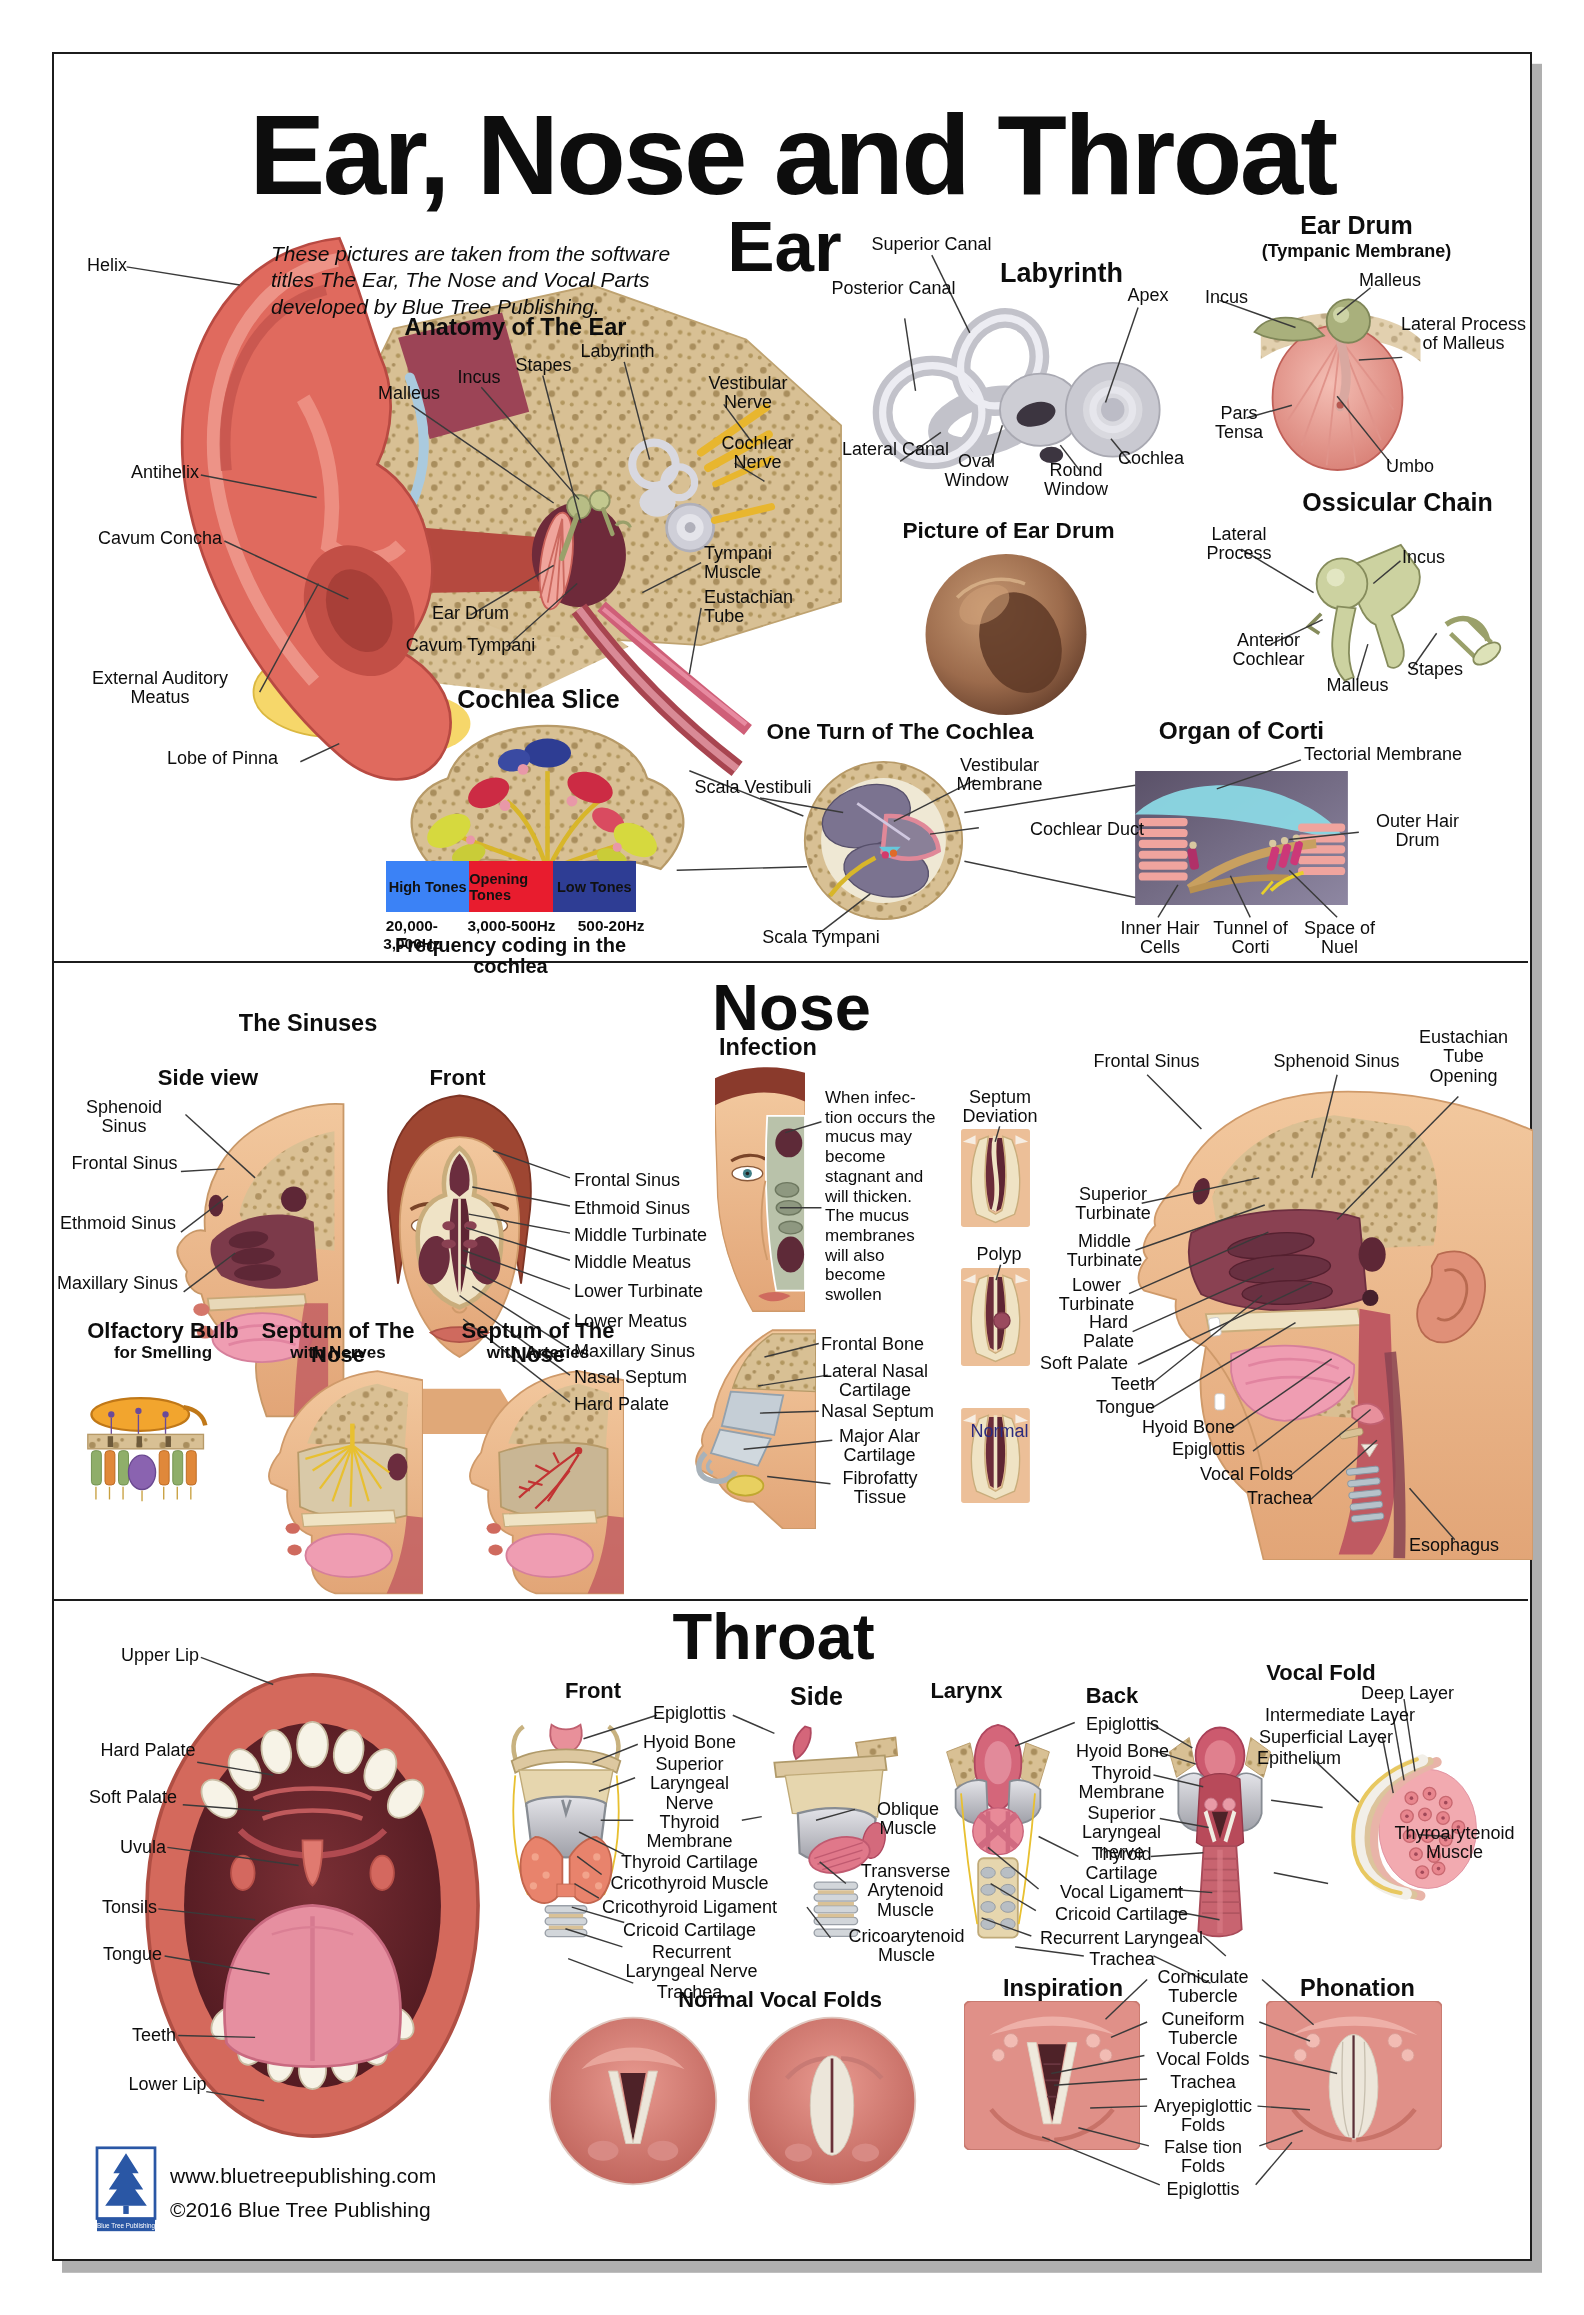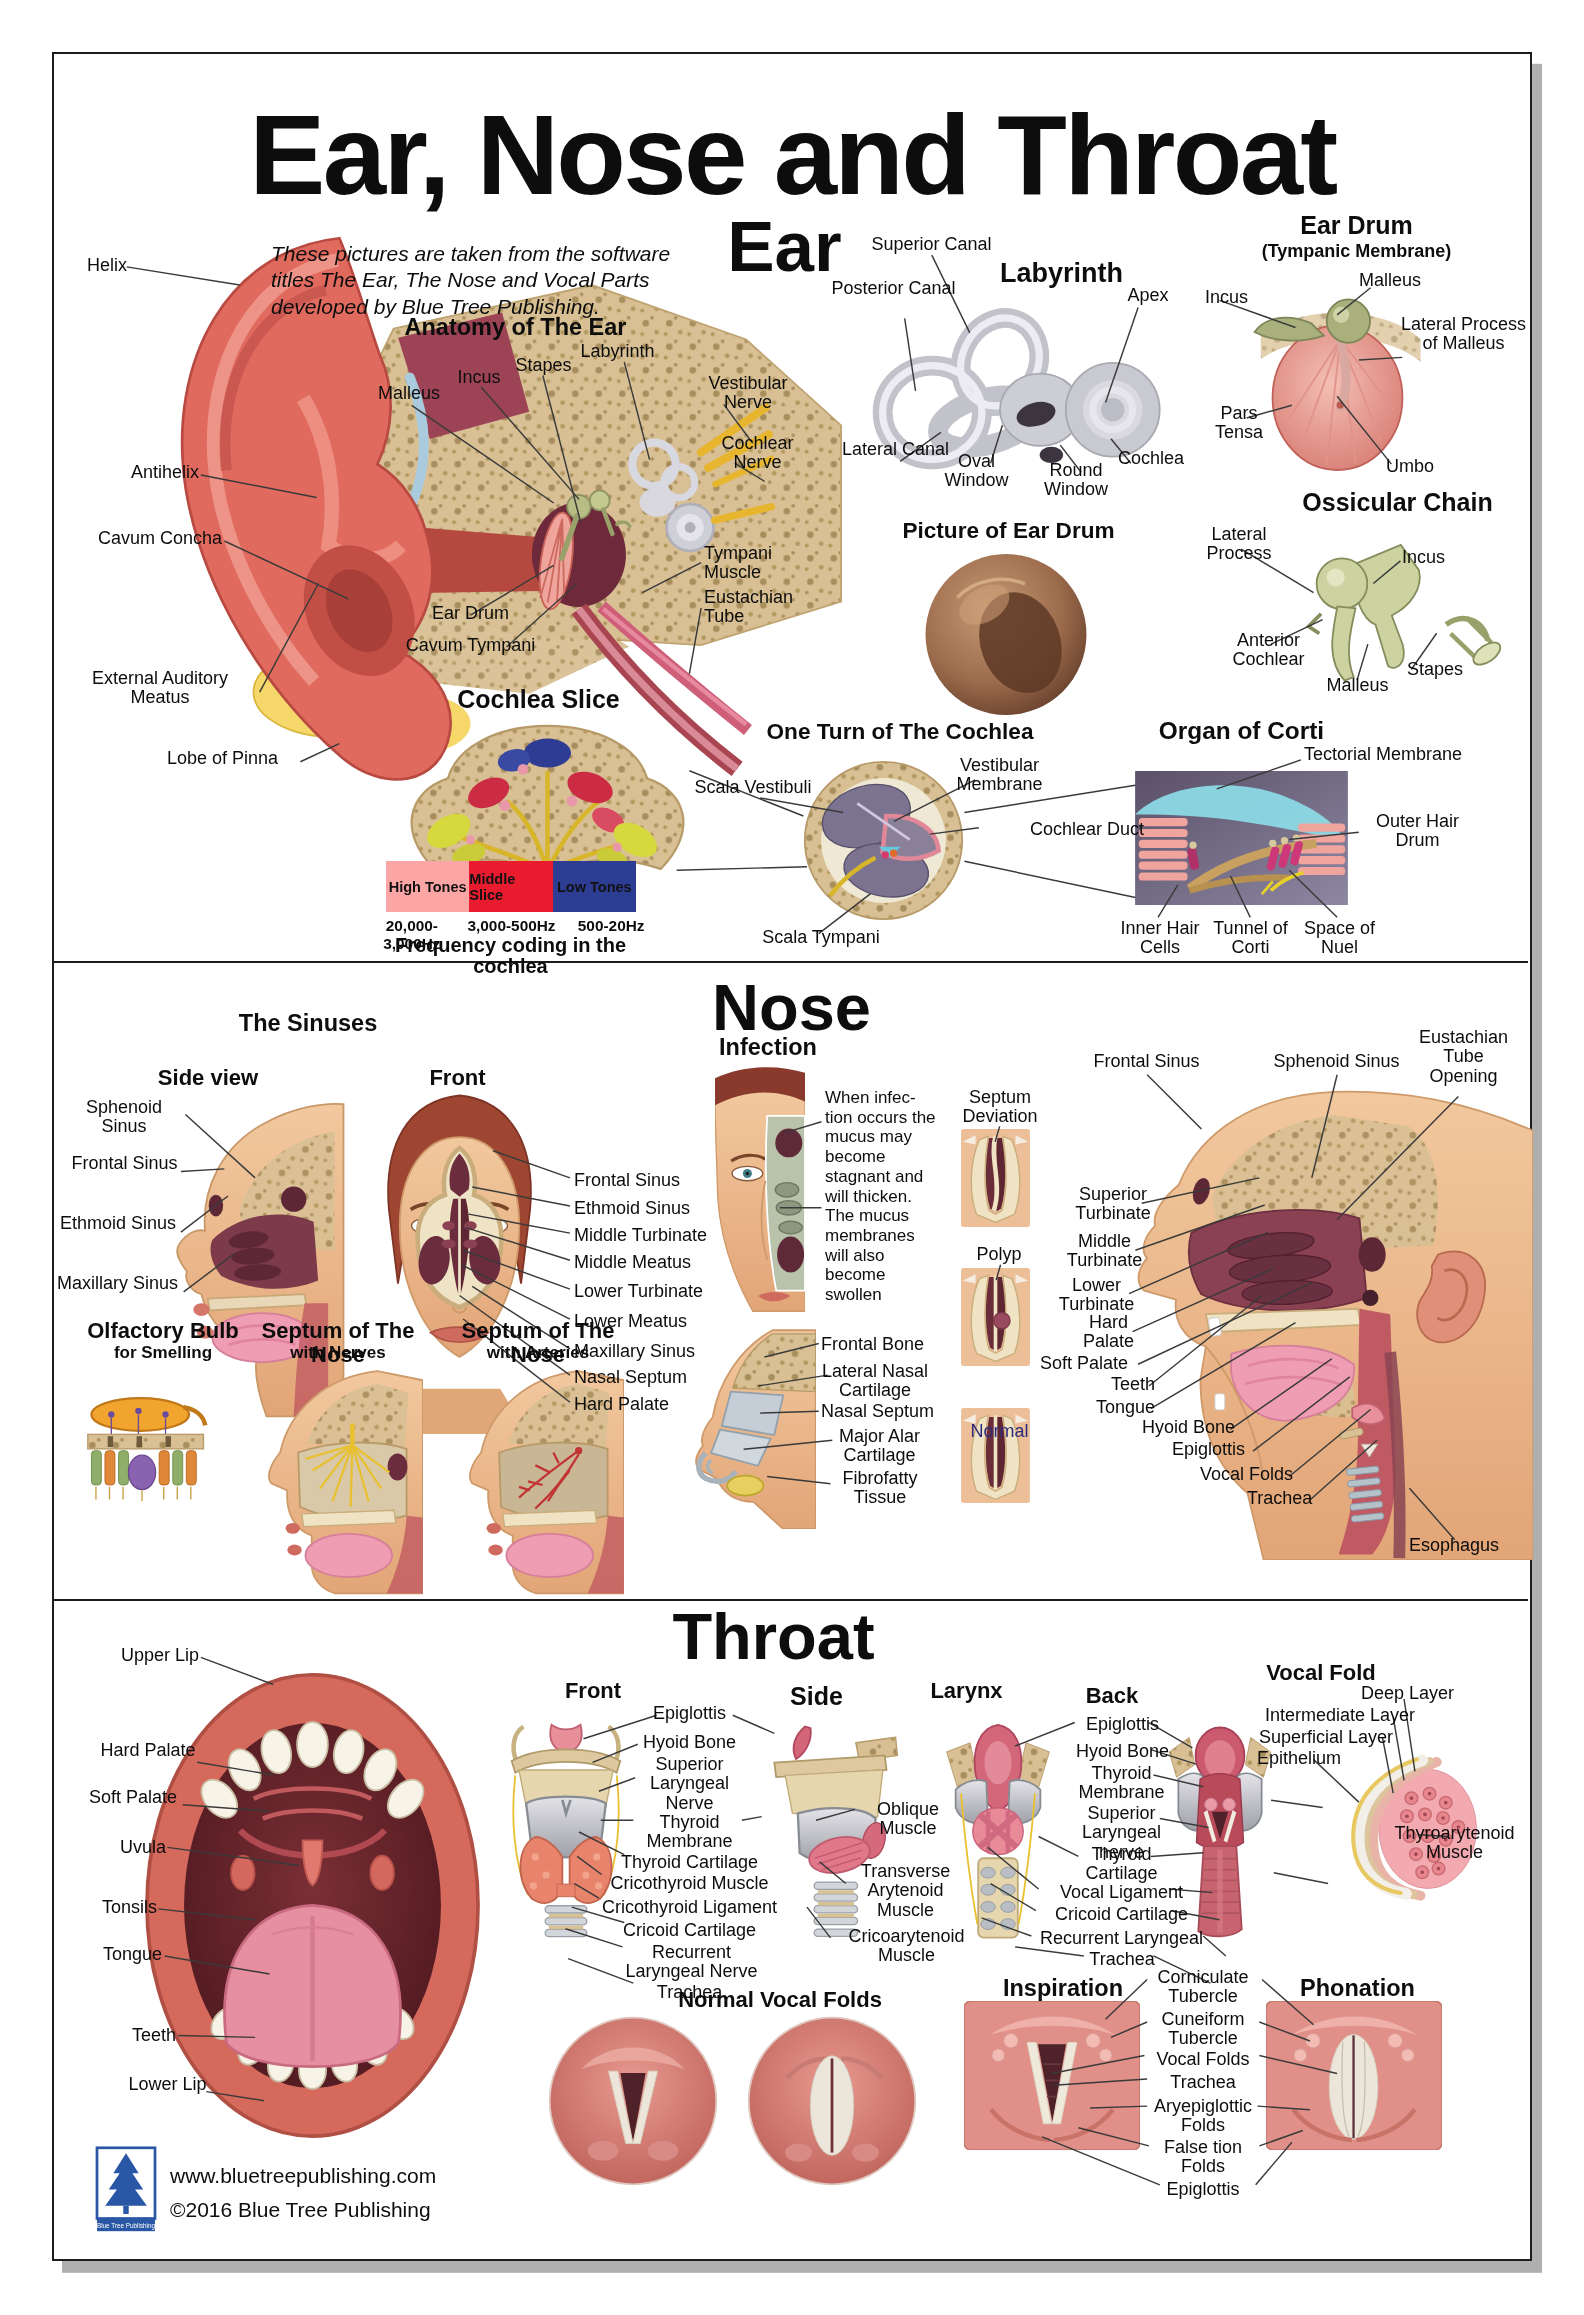"High Tones" div { background: #fca5a5 -> #3b82f6 }
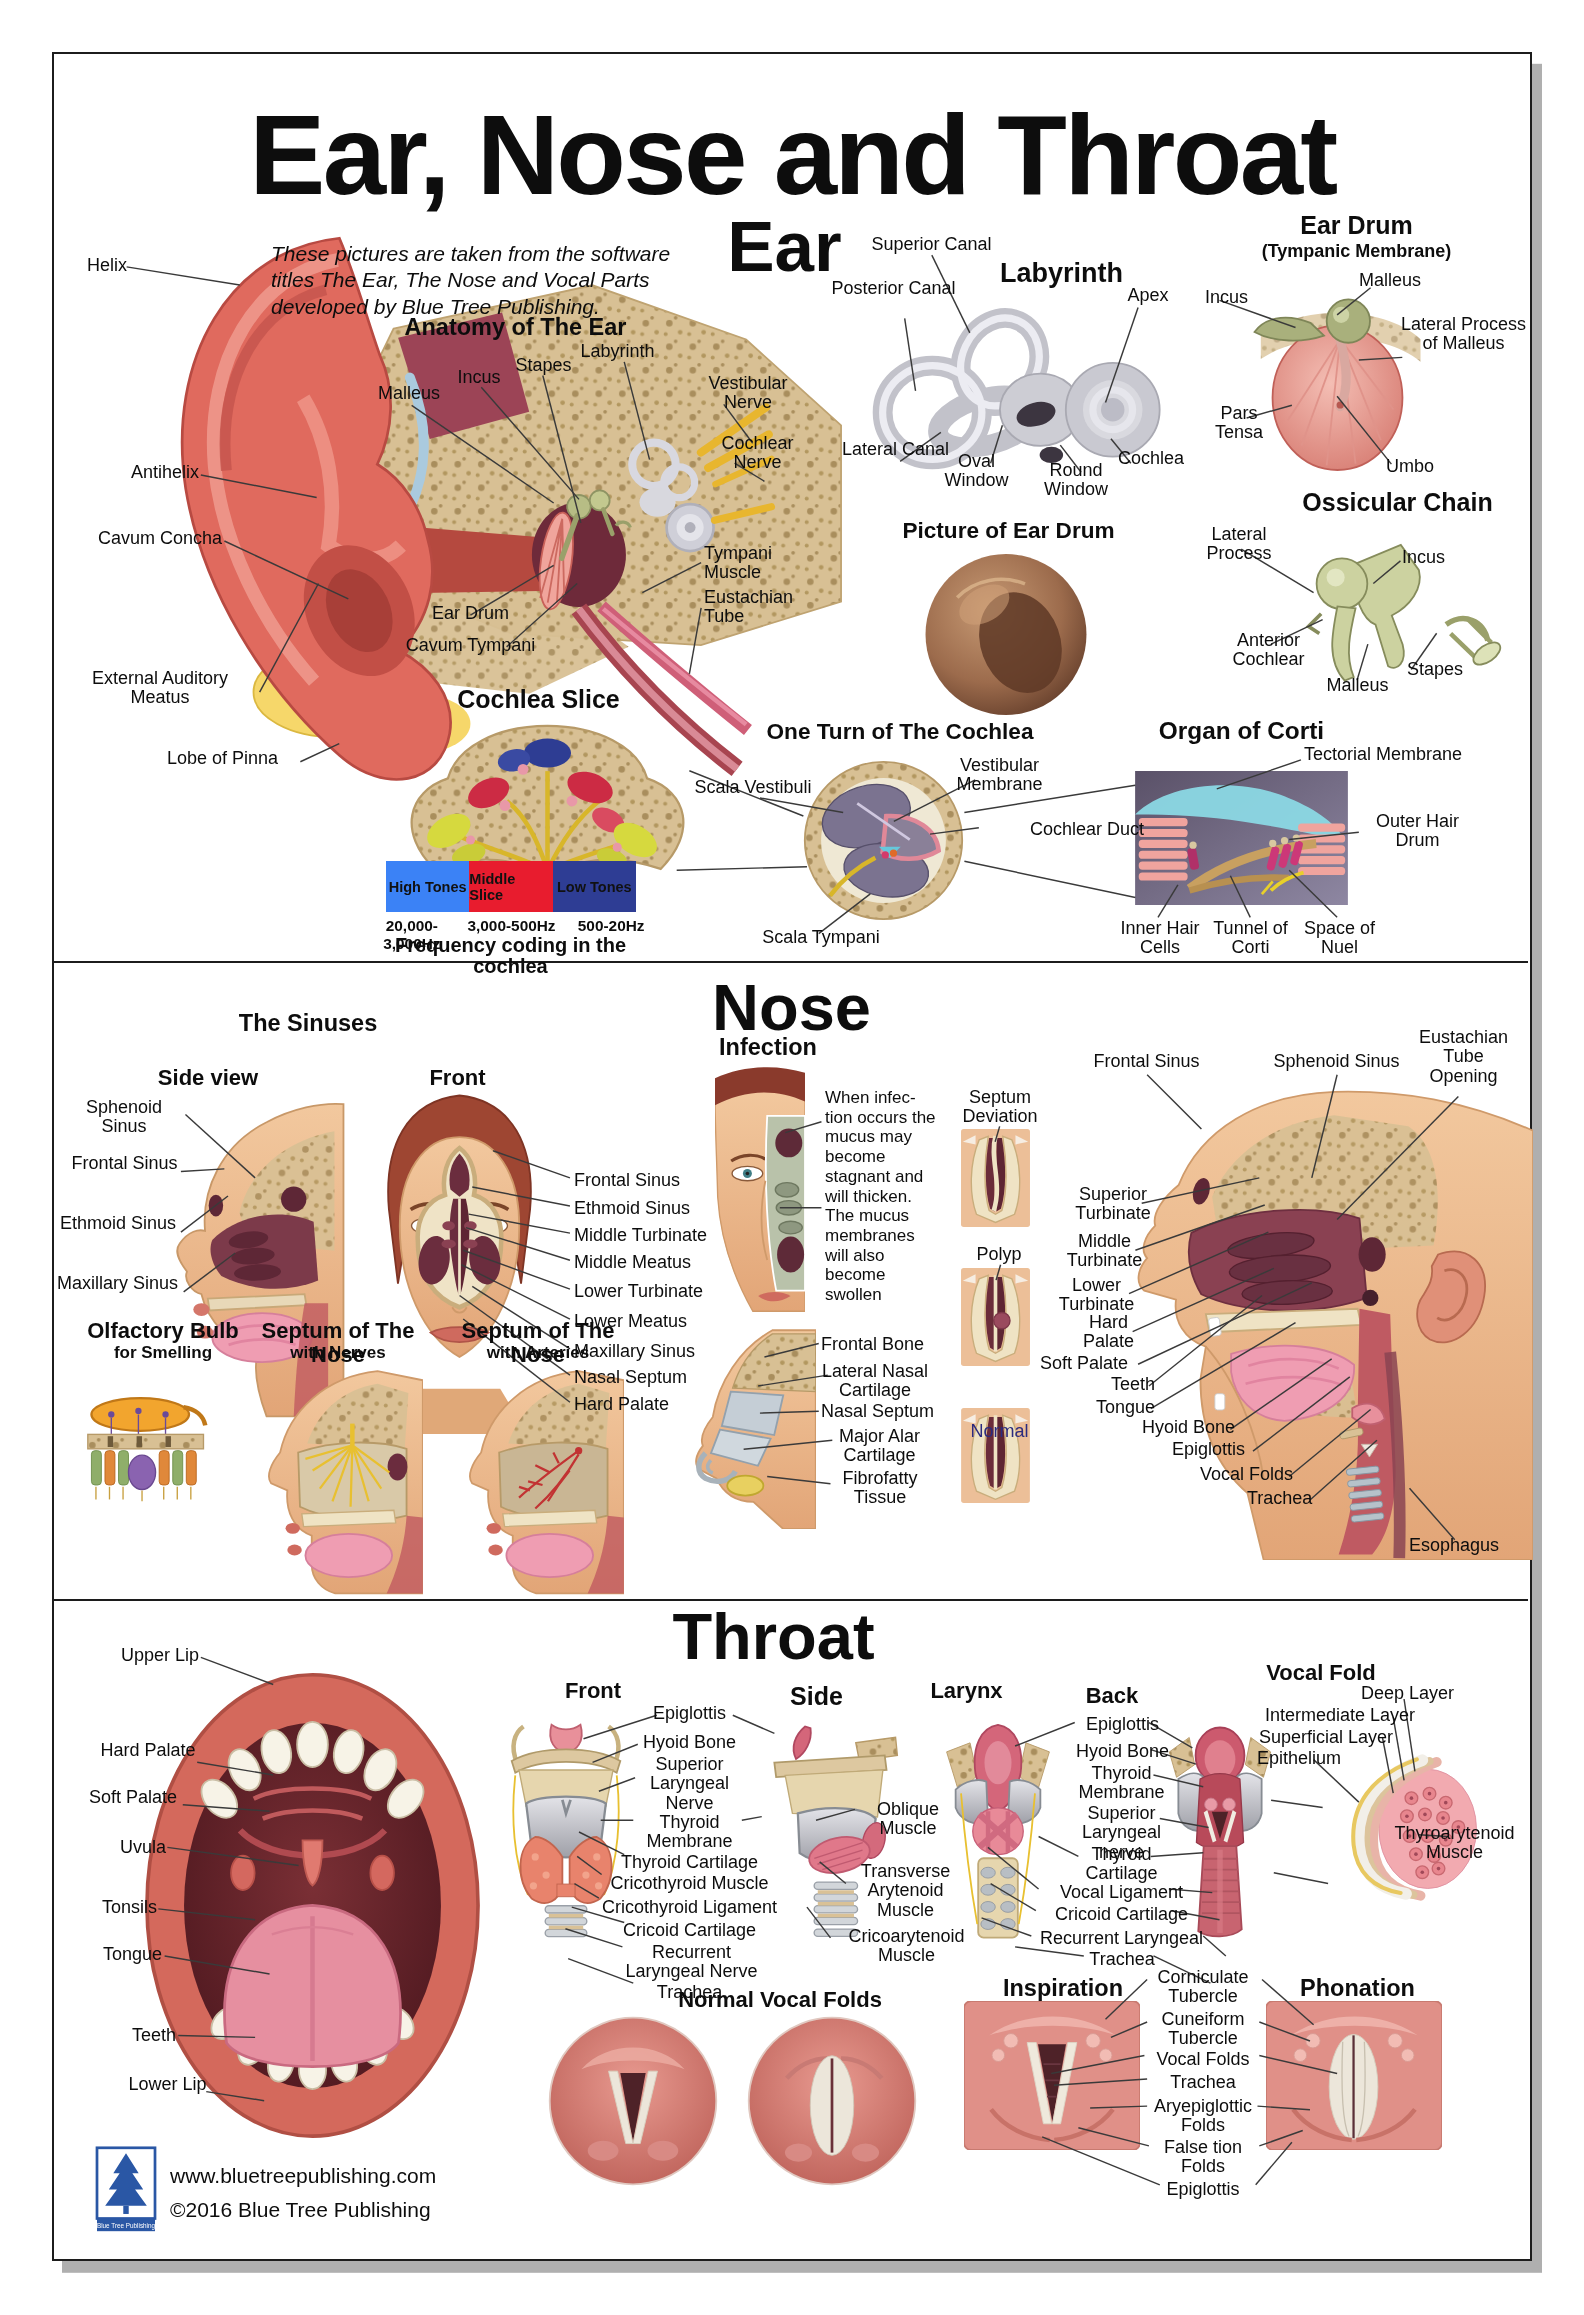"Middle Slice" div { text: Middle Slice -> Opening Tones }
